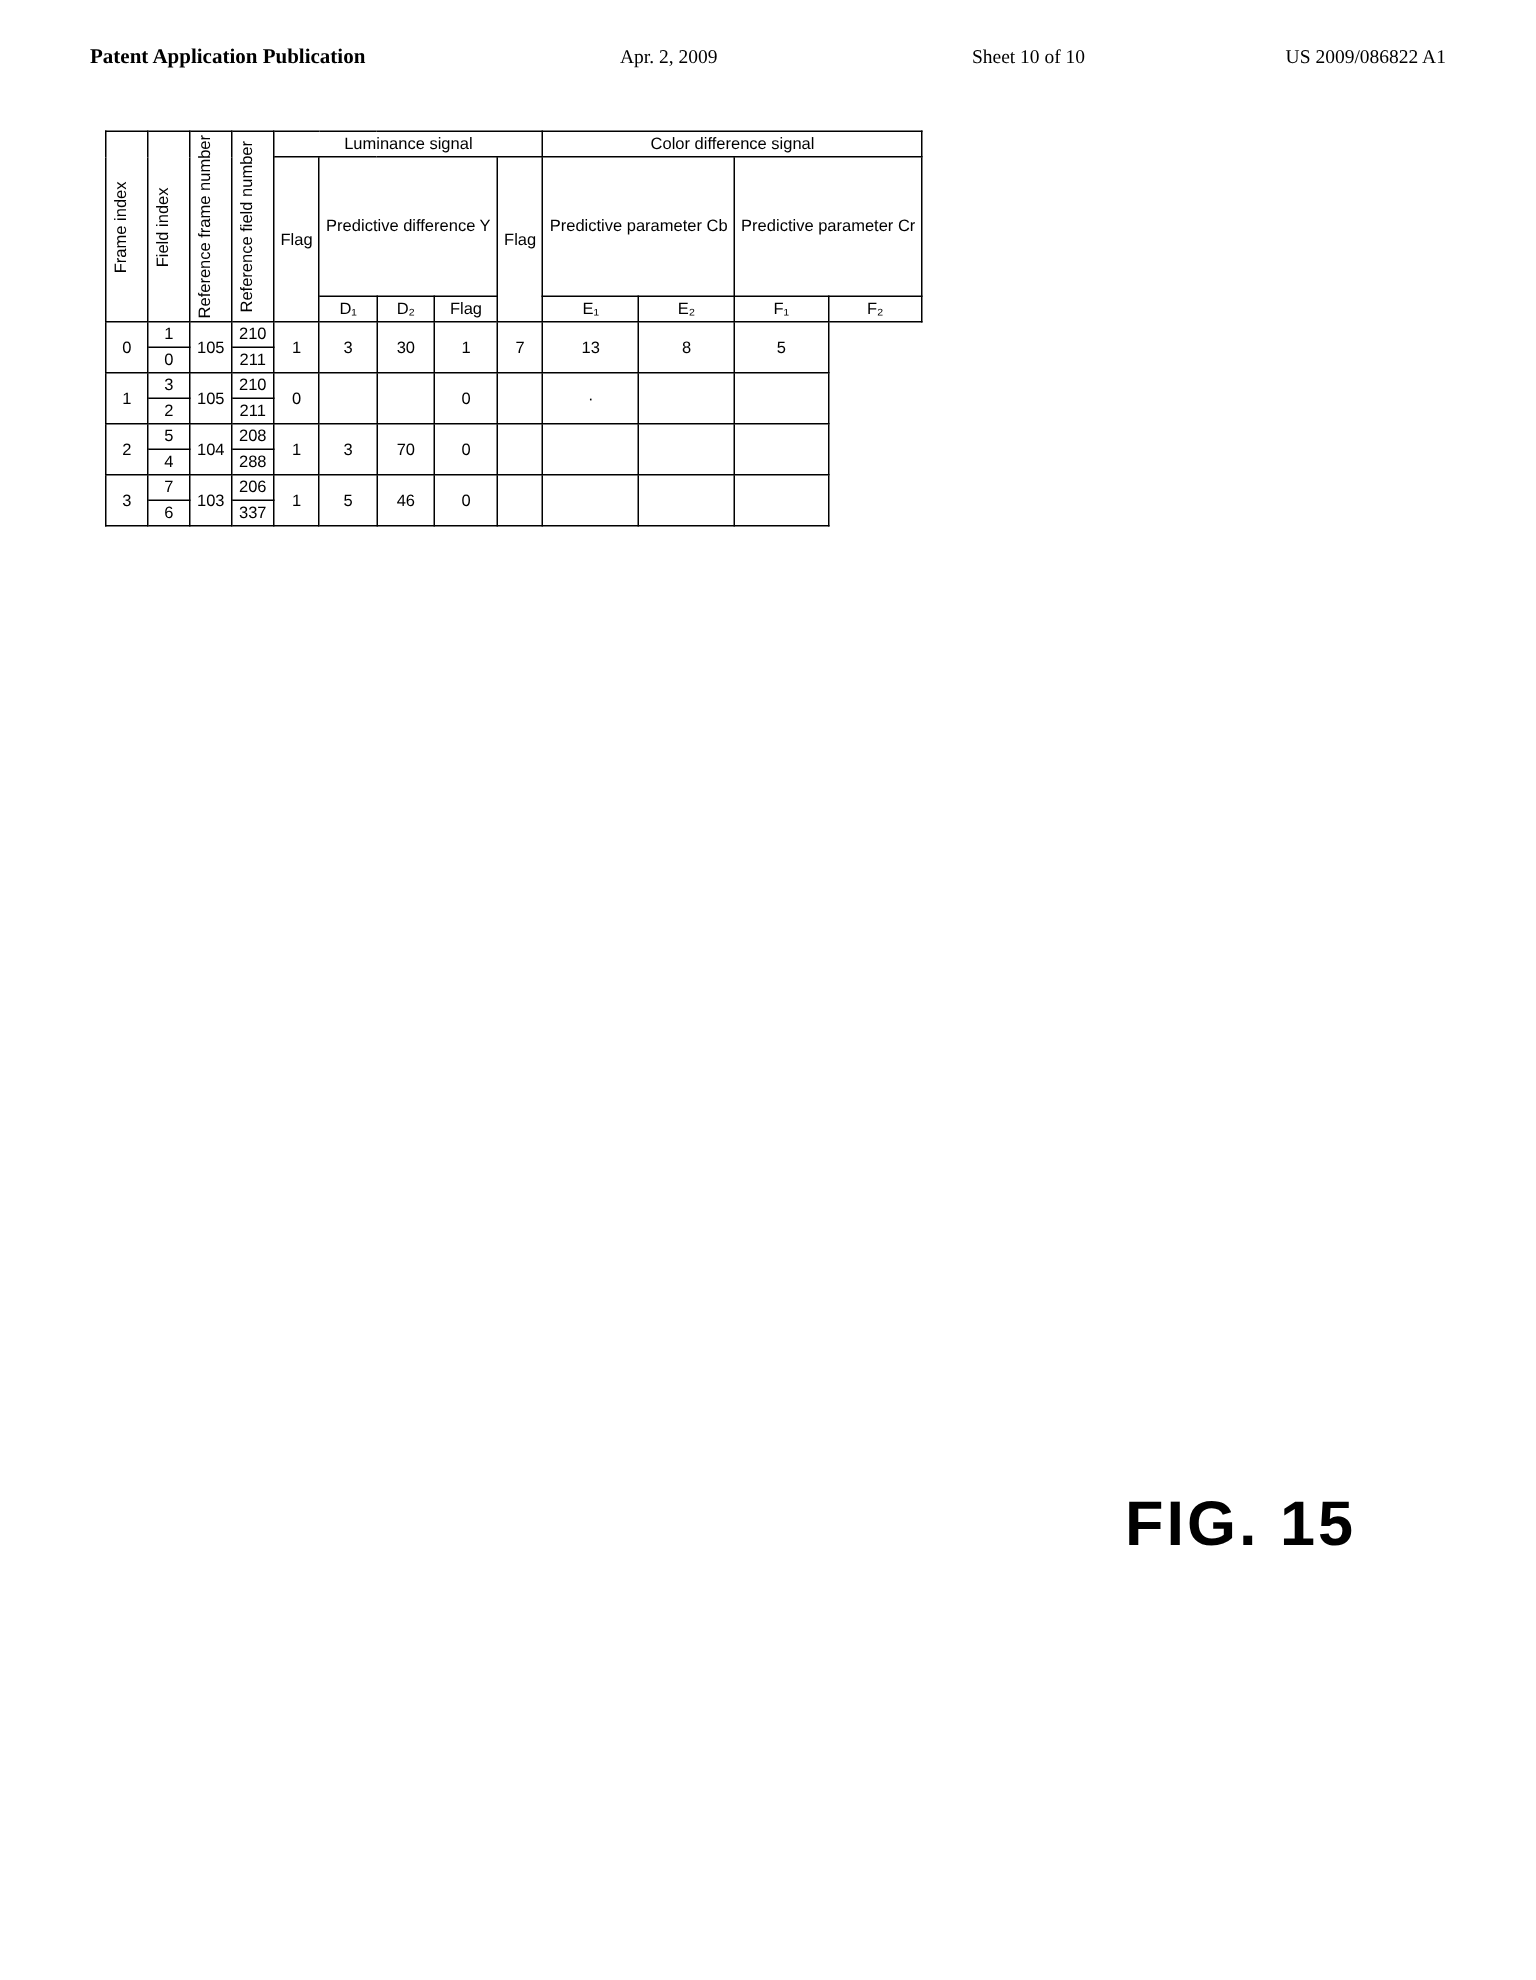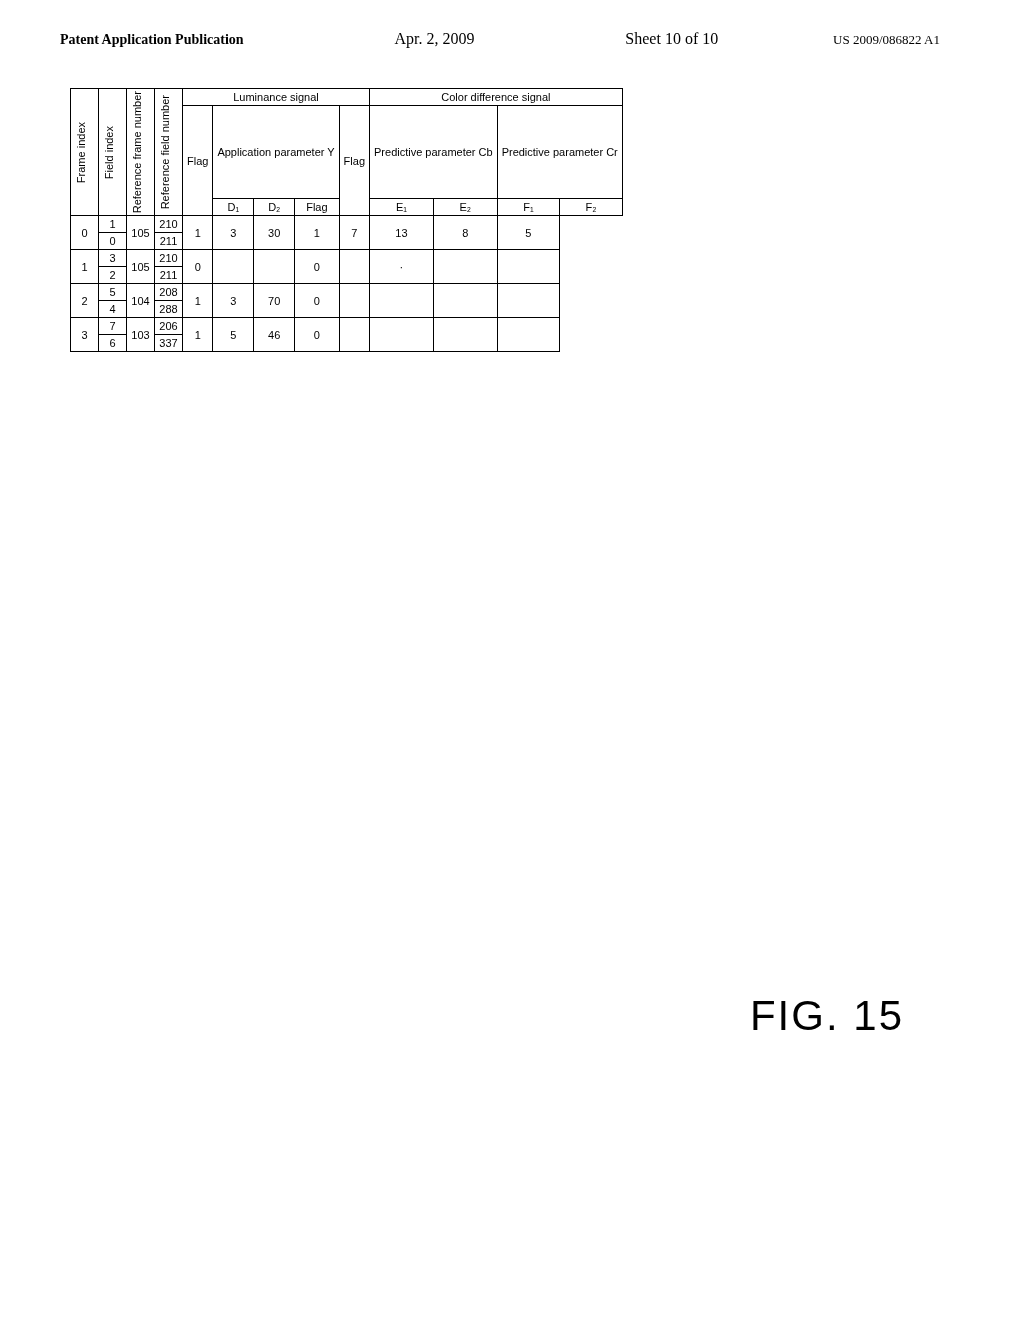"Patent Application Publication" .header { padding: 30px 84px 10px 60px -> 30px 60px 10px 60px }
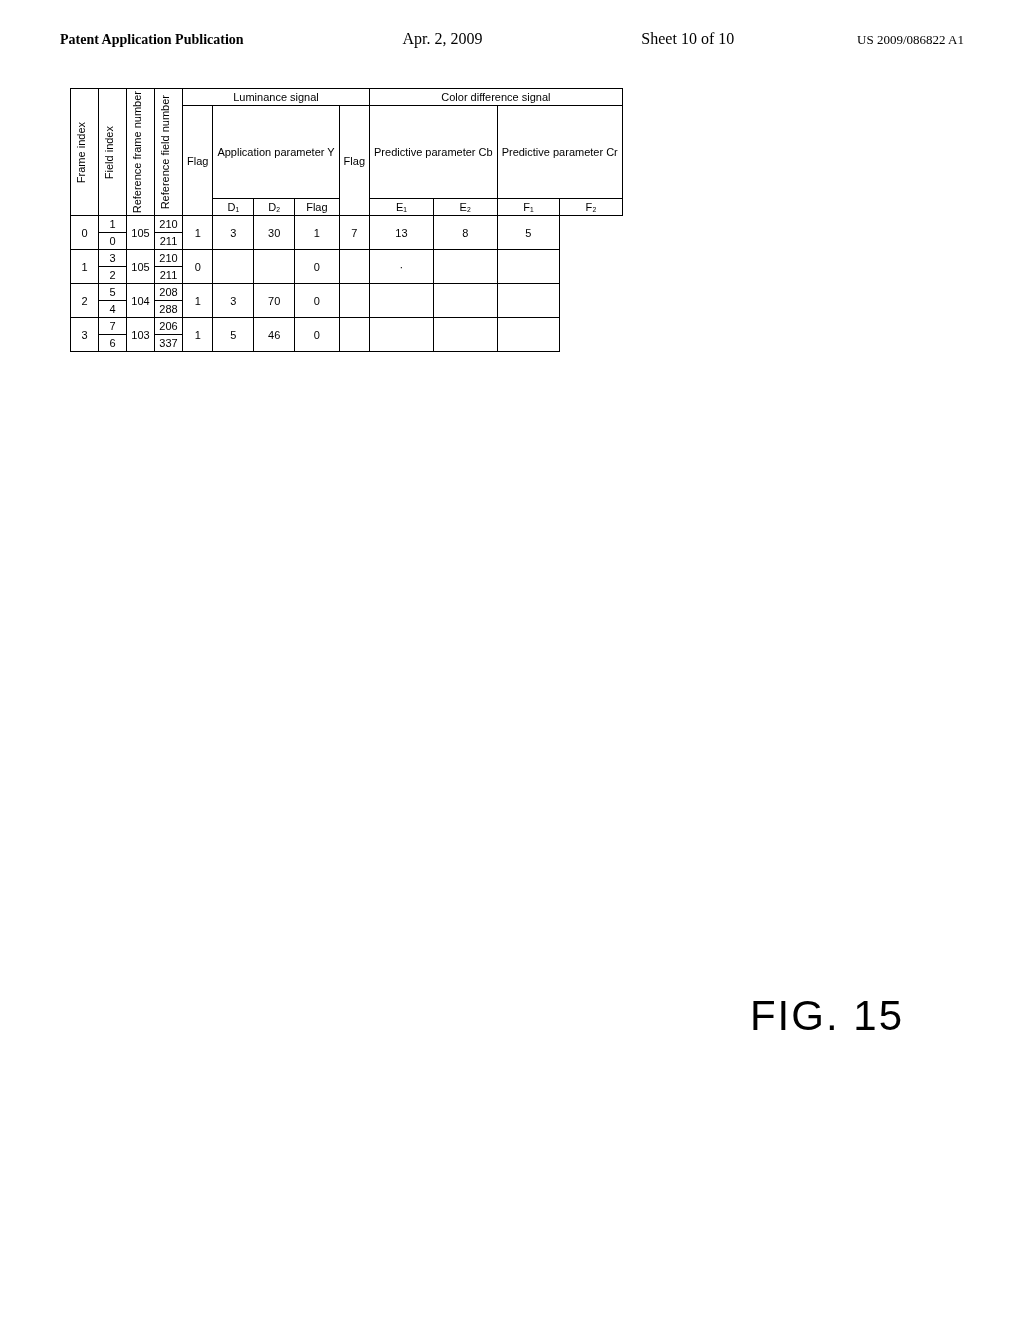"Apr. 2, 2009" .header-center { font-size: 16px -> 13px }
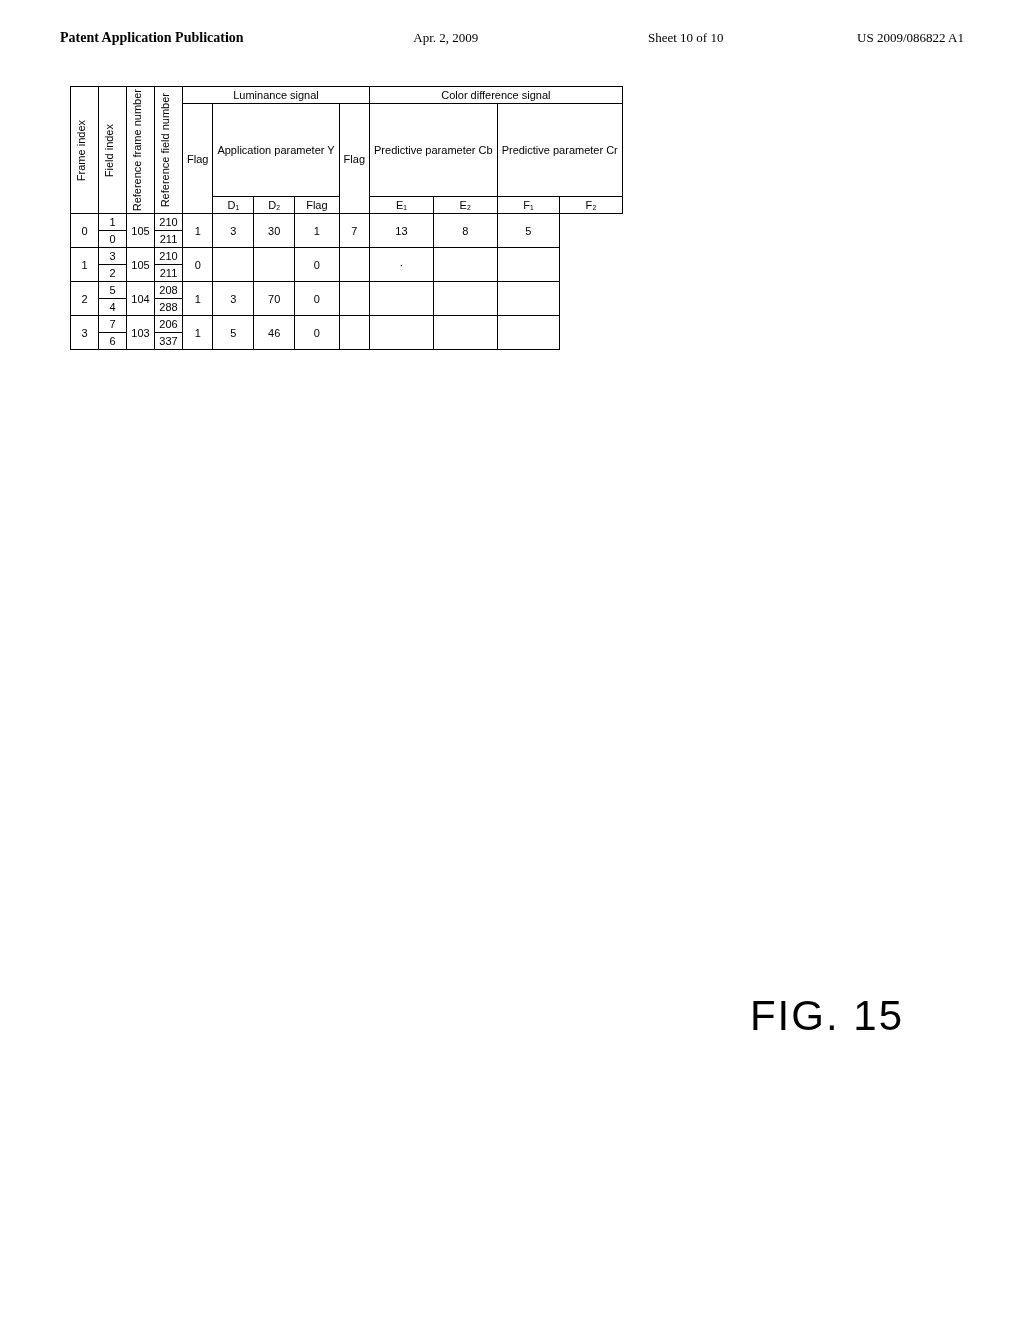"Application parameter Y" td { text: Application parameter -> Predictive difference }
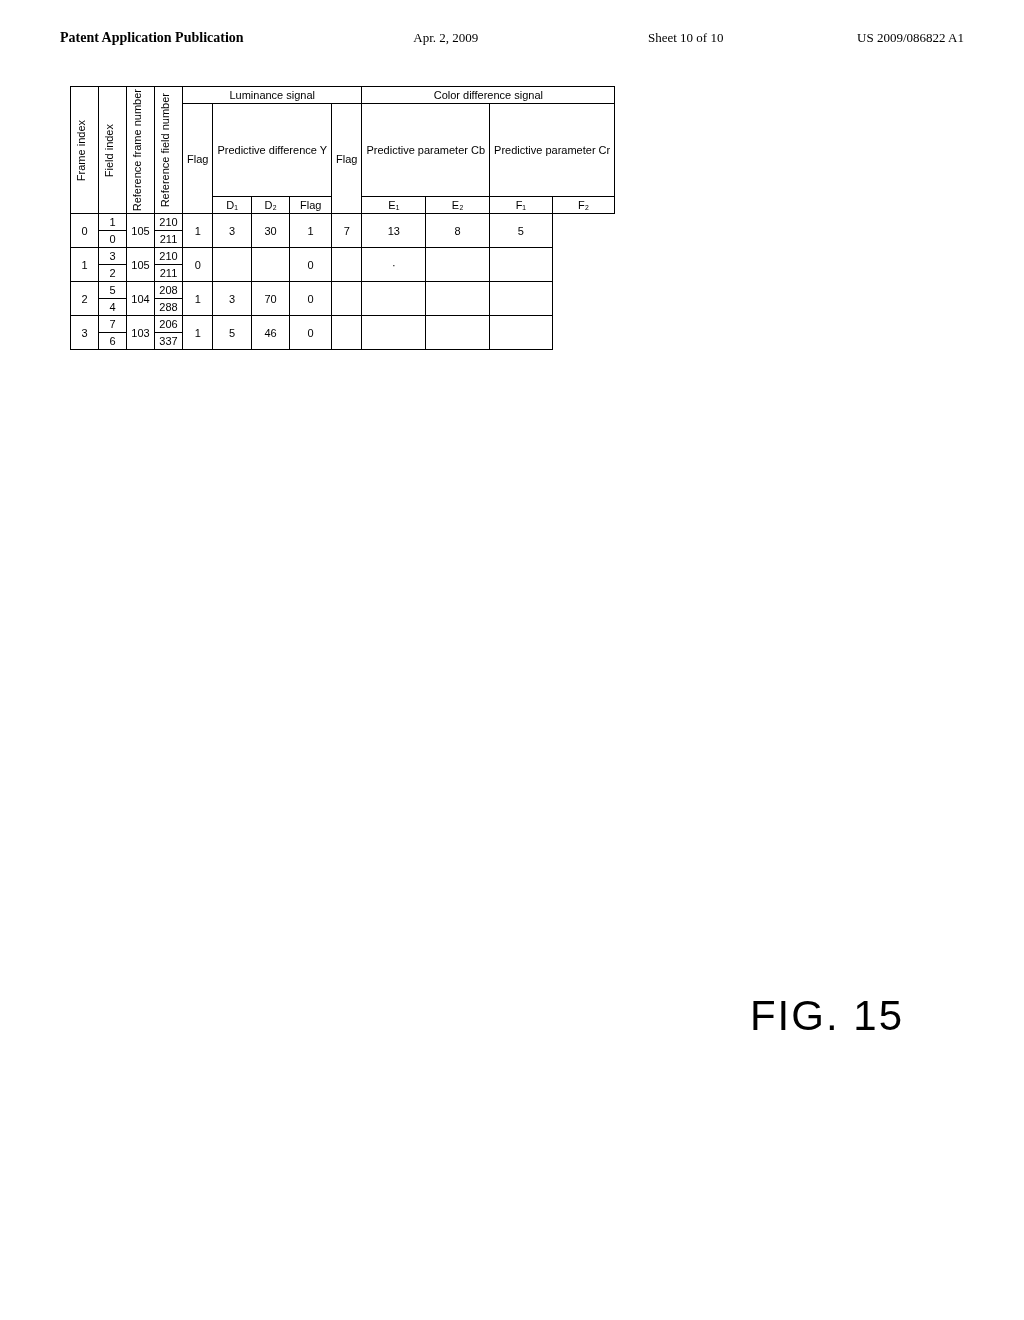"FIG. 15" .fig-label { font-weight: normal -> bold }
